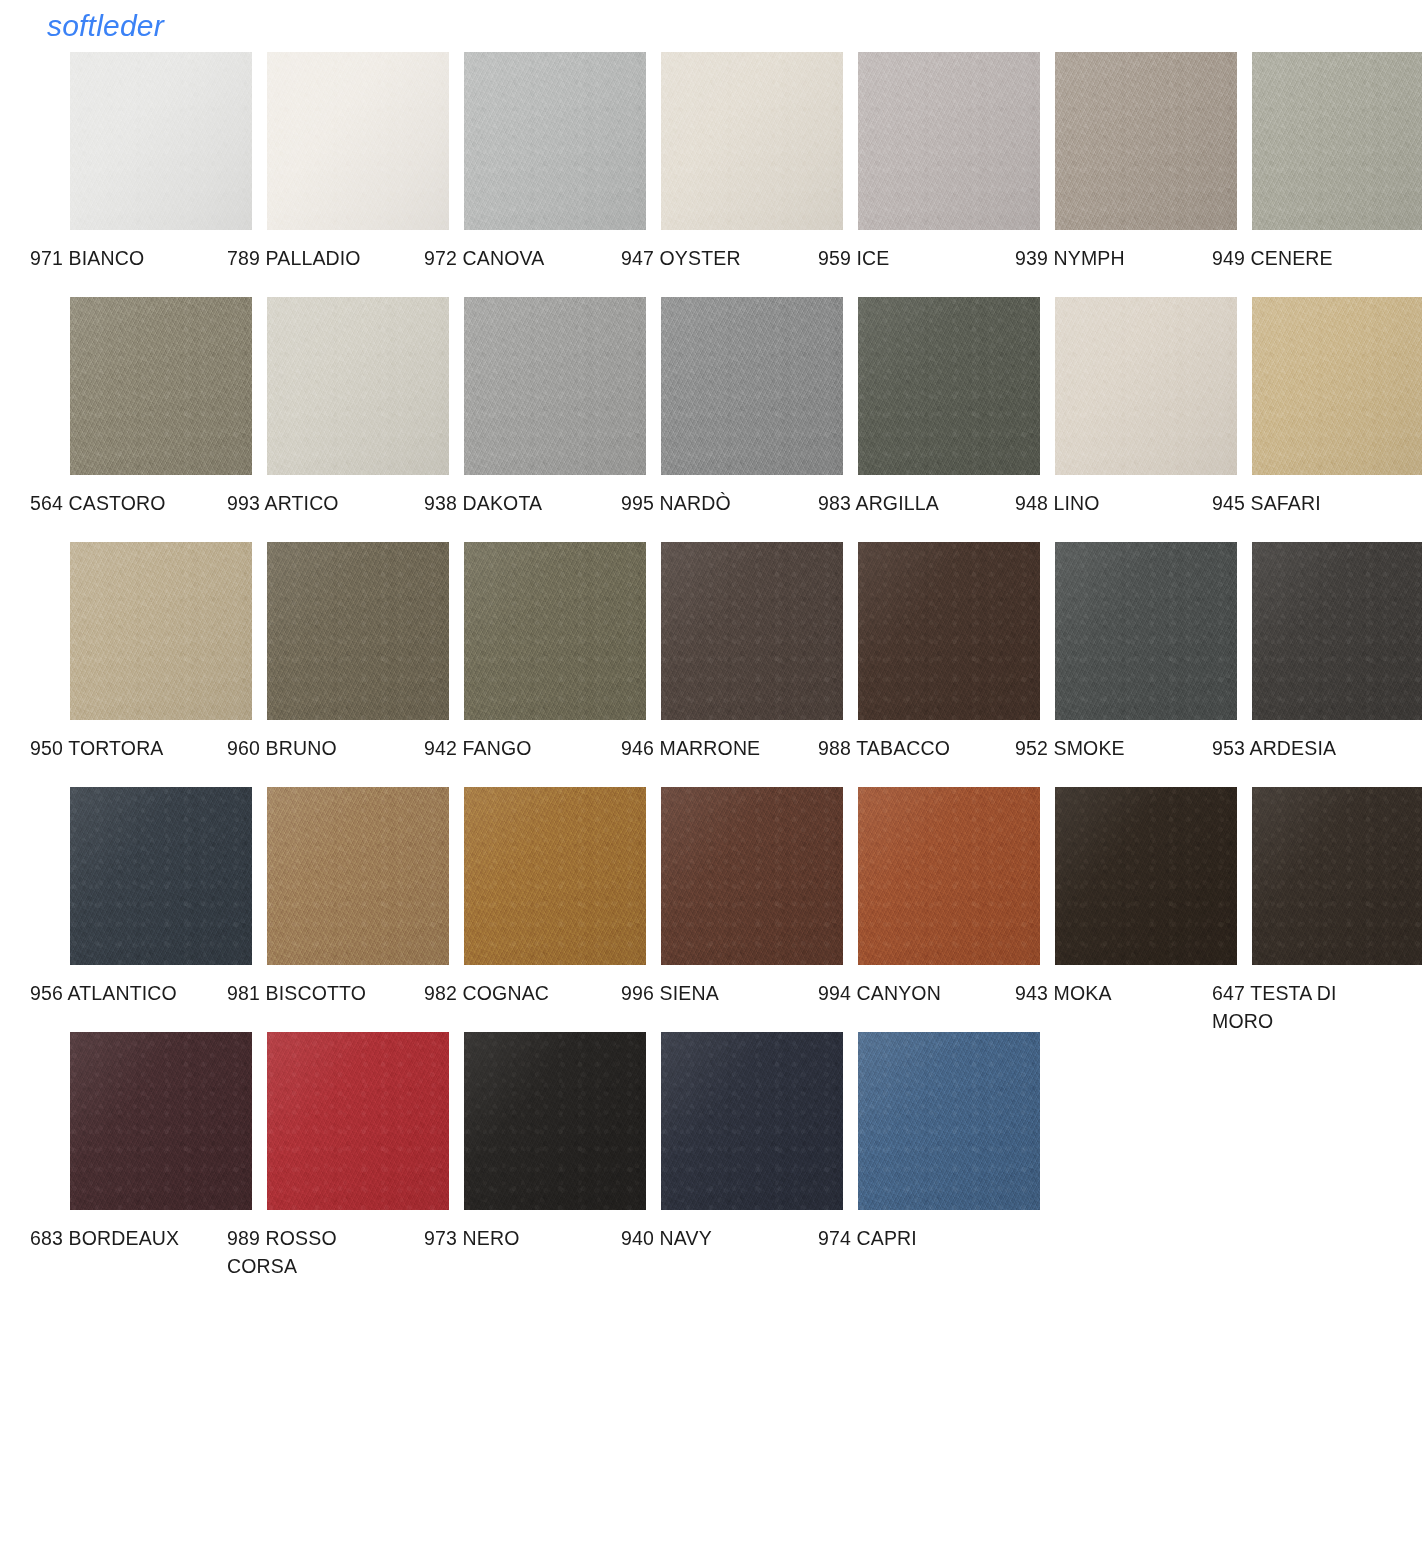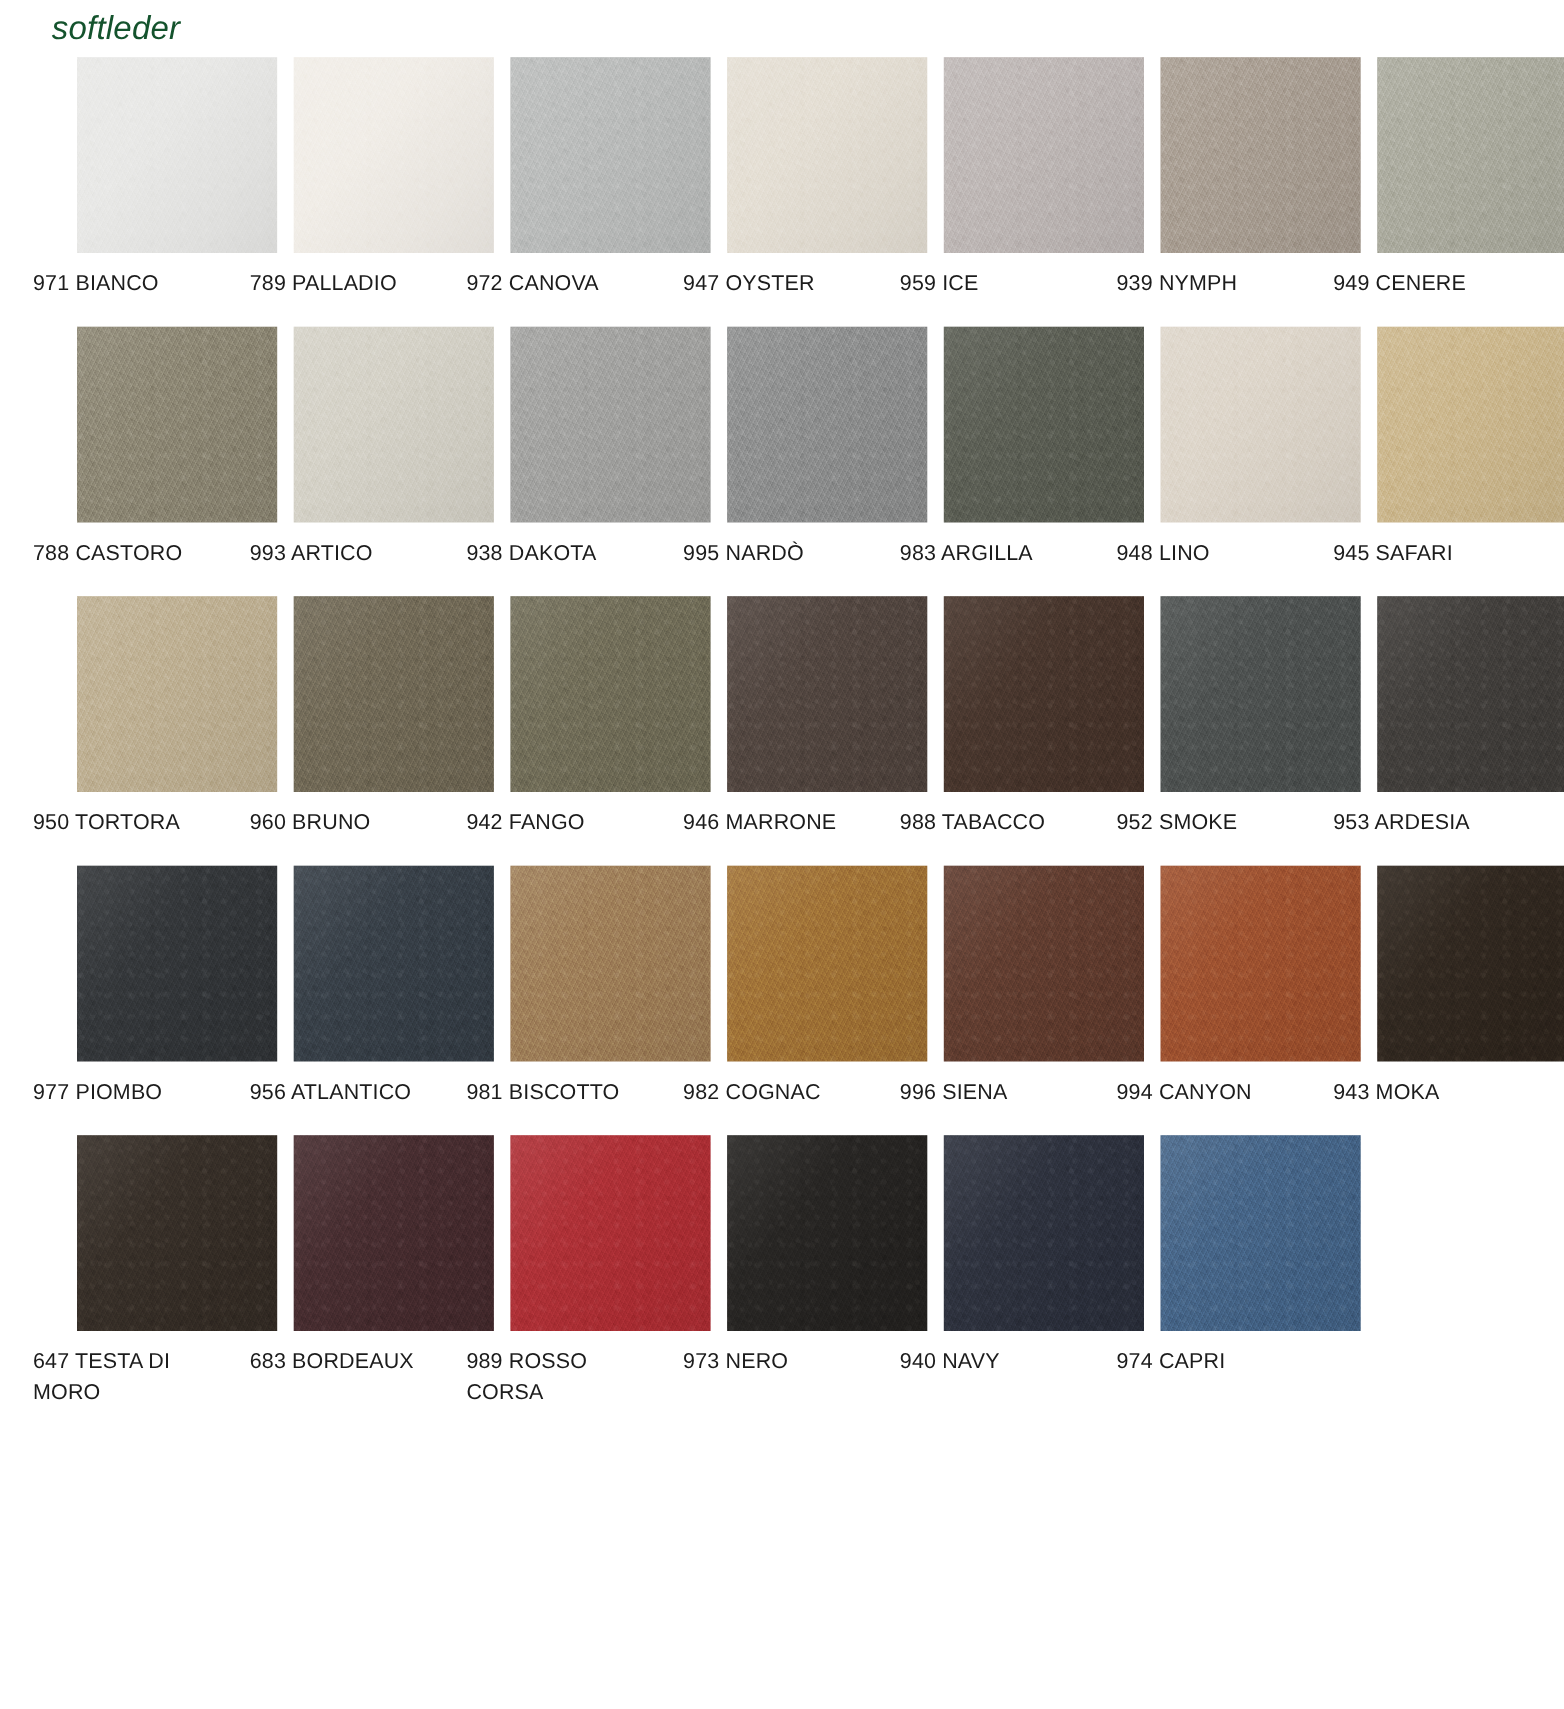"softleder" .page-title { color: #14532d -> #3b82f6 }
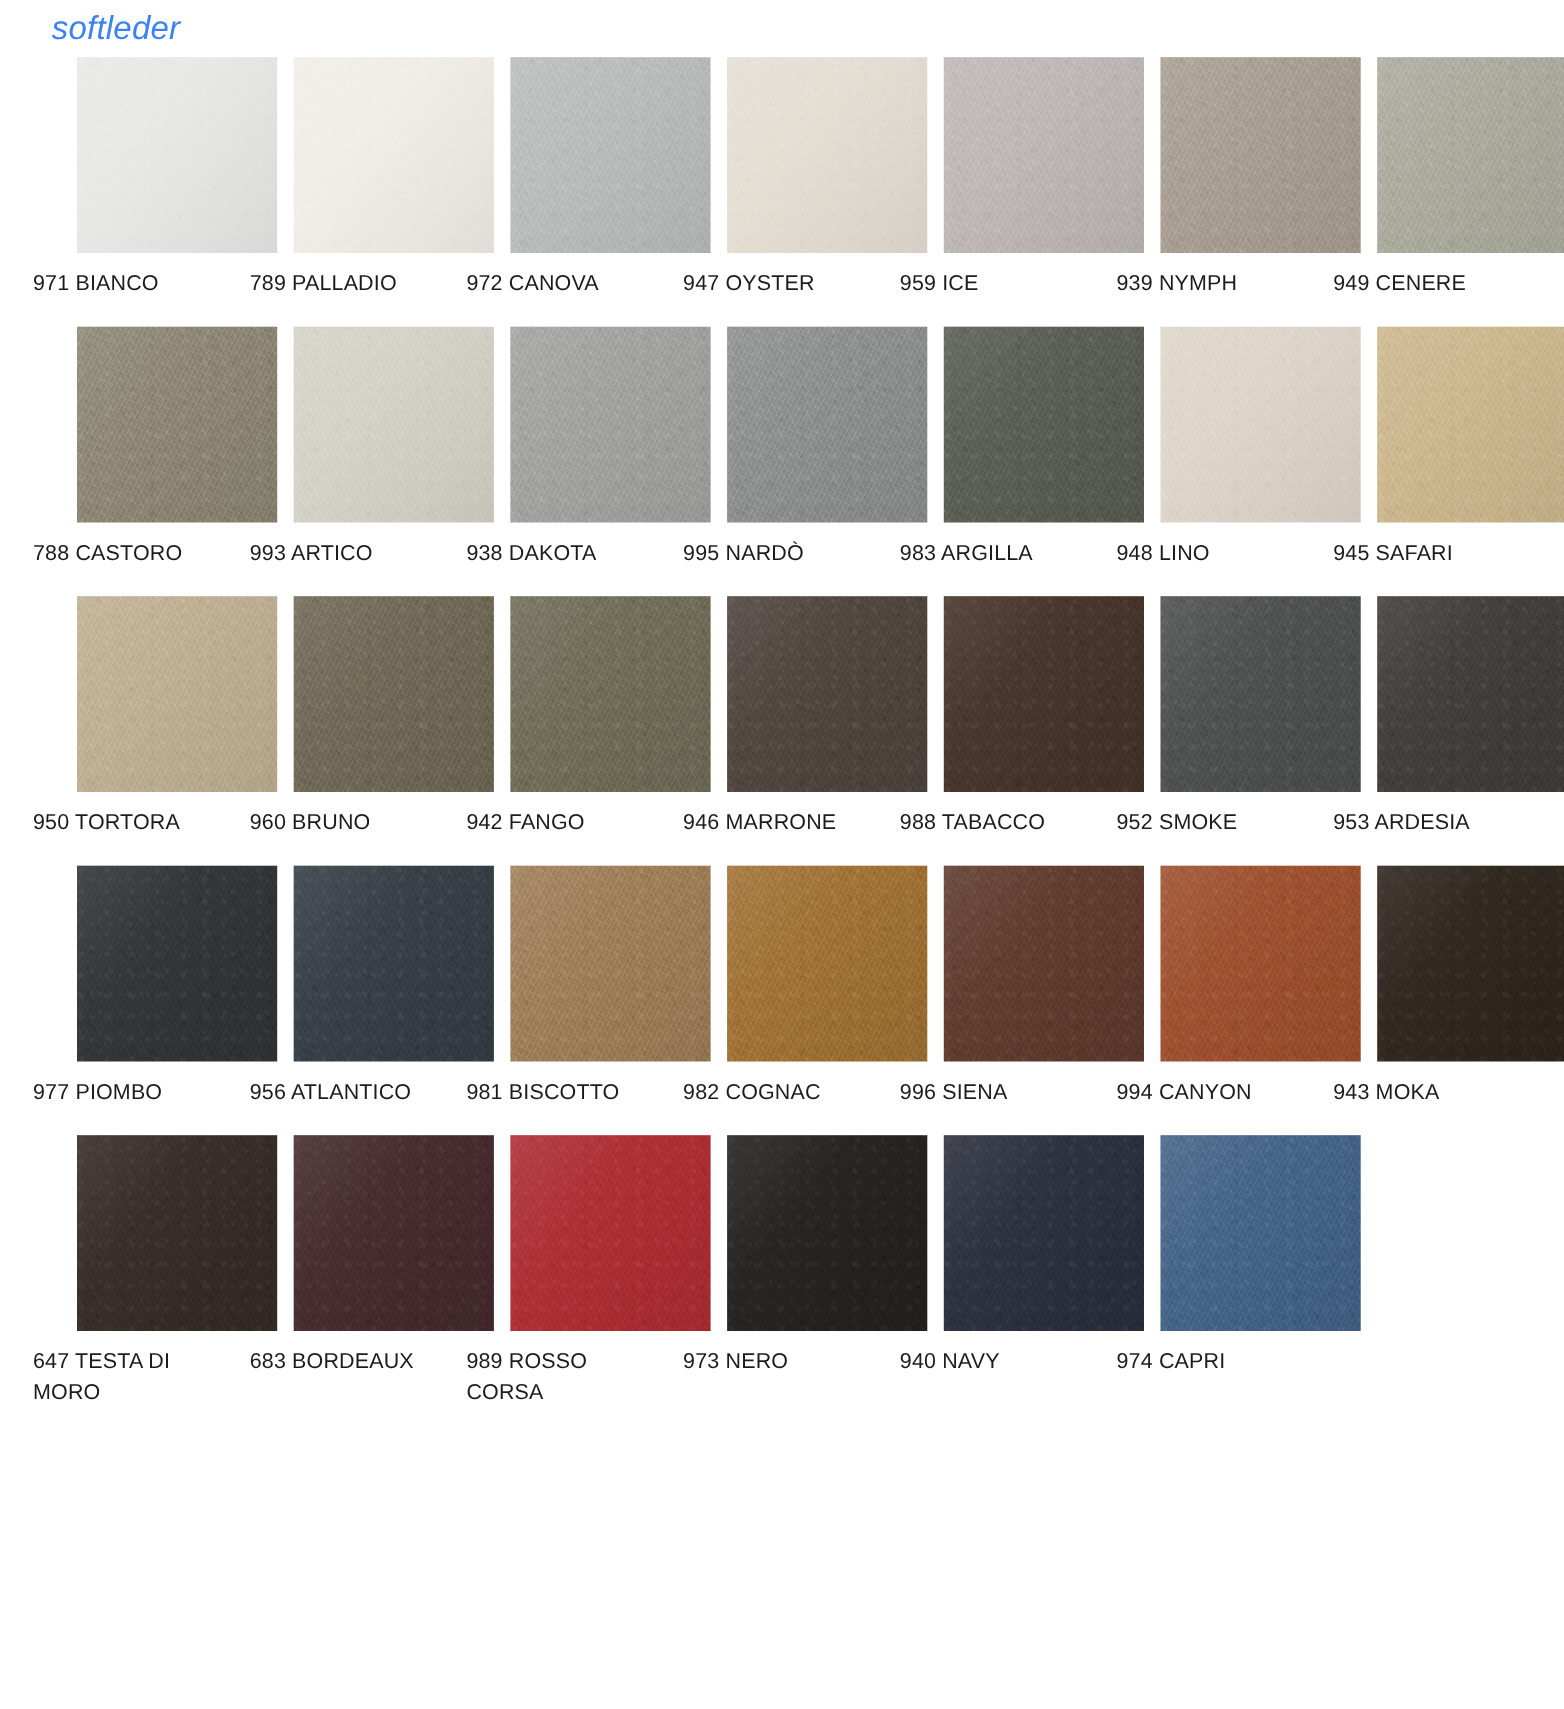"788 CASTORO" div.swatch-label { text: 788 -> 564 }
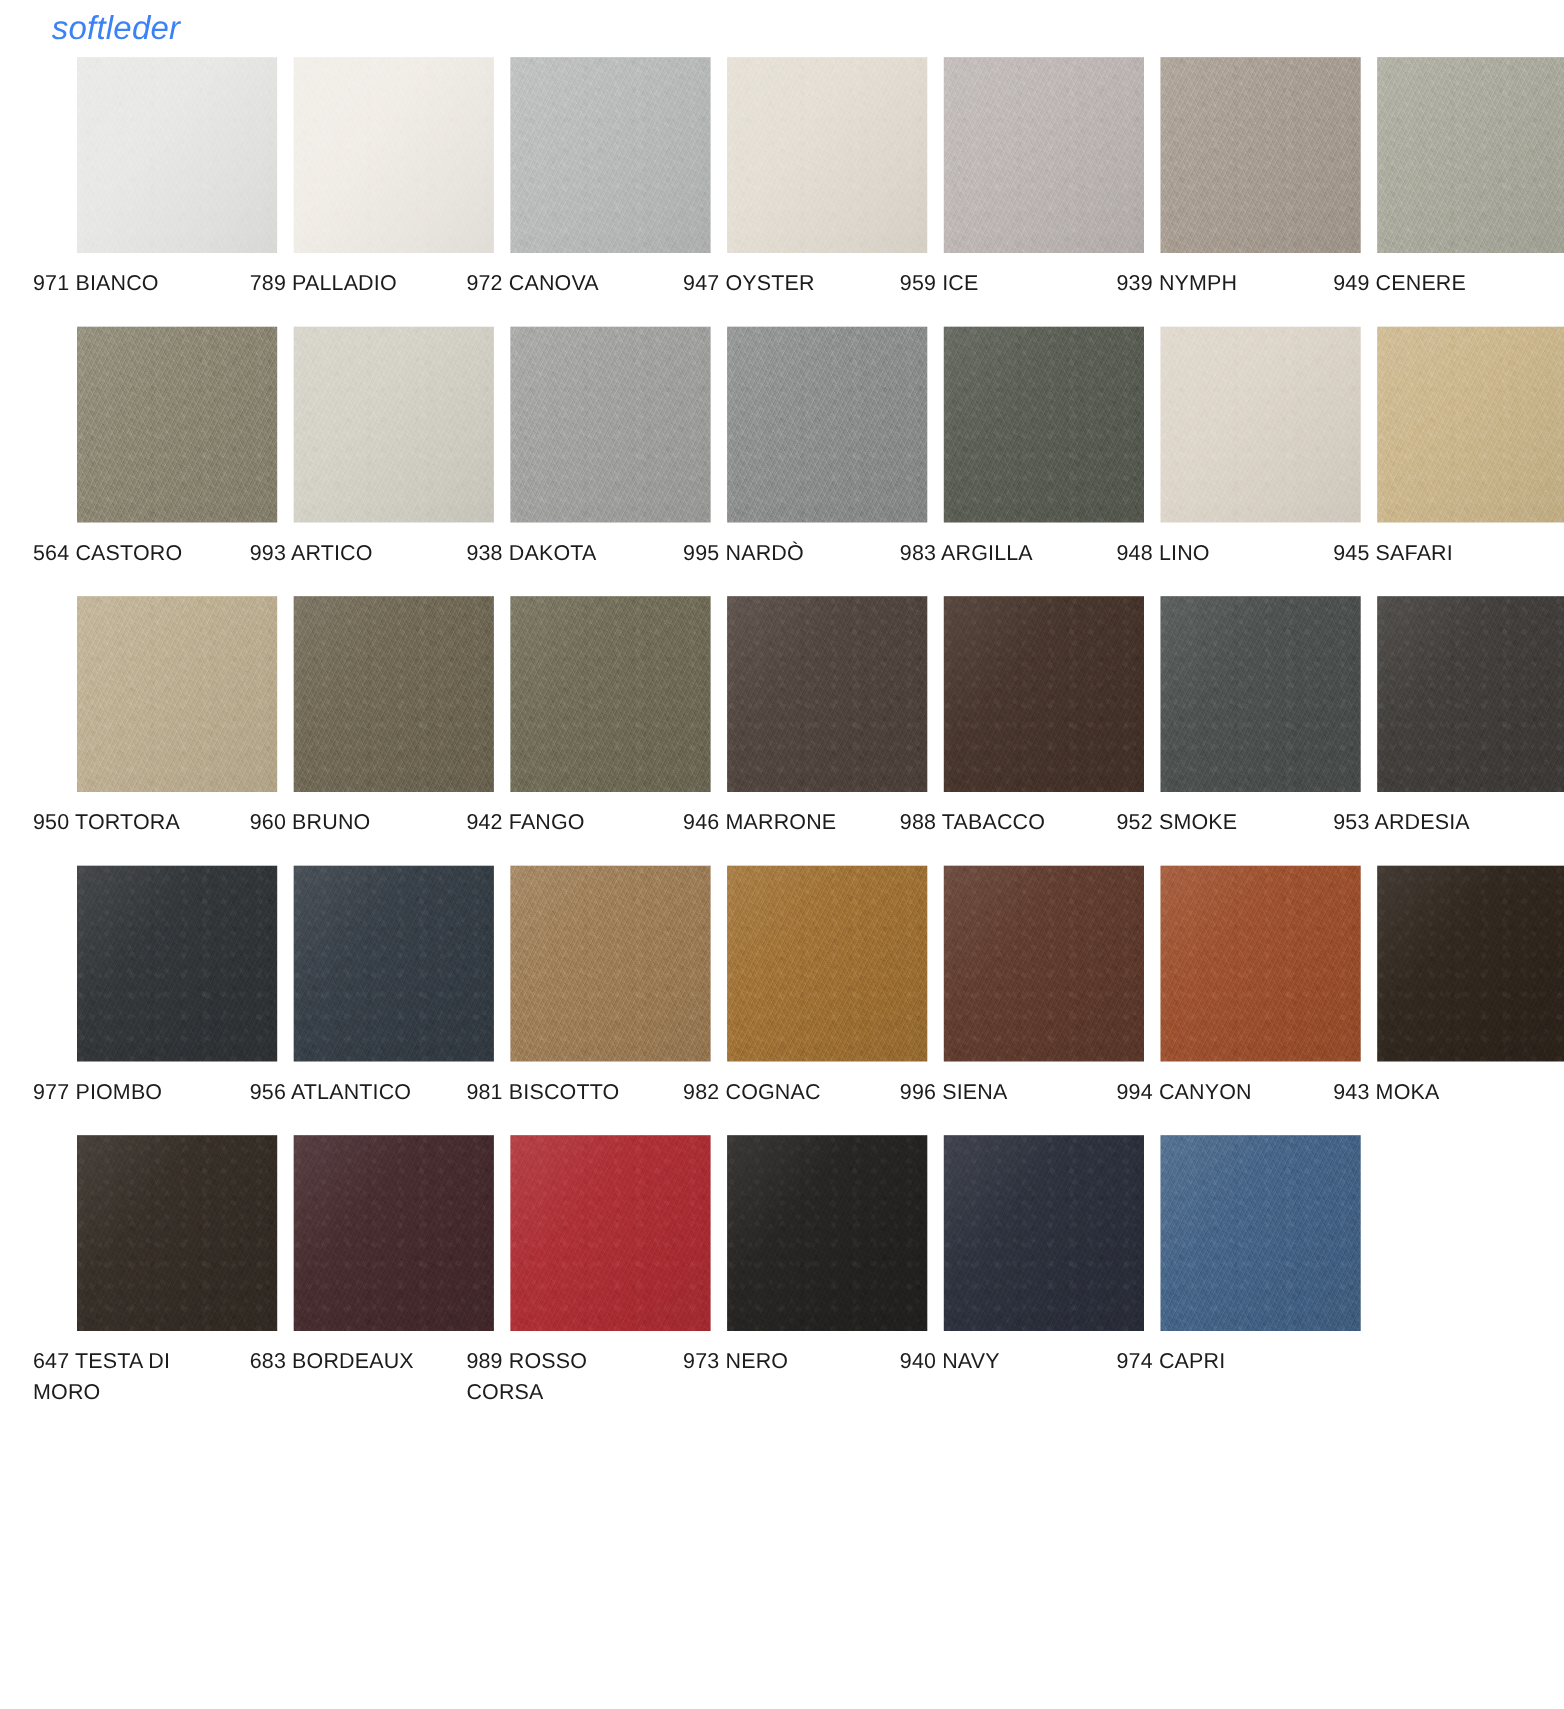"977 PIOMBO" div.swatch-cell { html: <div> <div> <div></div> <div></div> <div></div> </div> <div>977 PIOMBO</div> </div> -> none }
